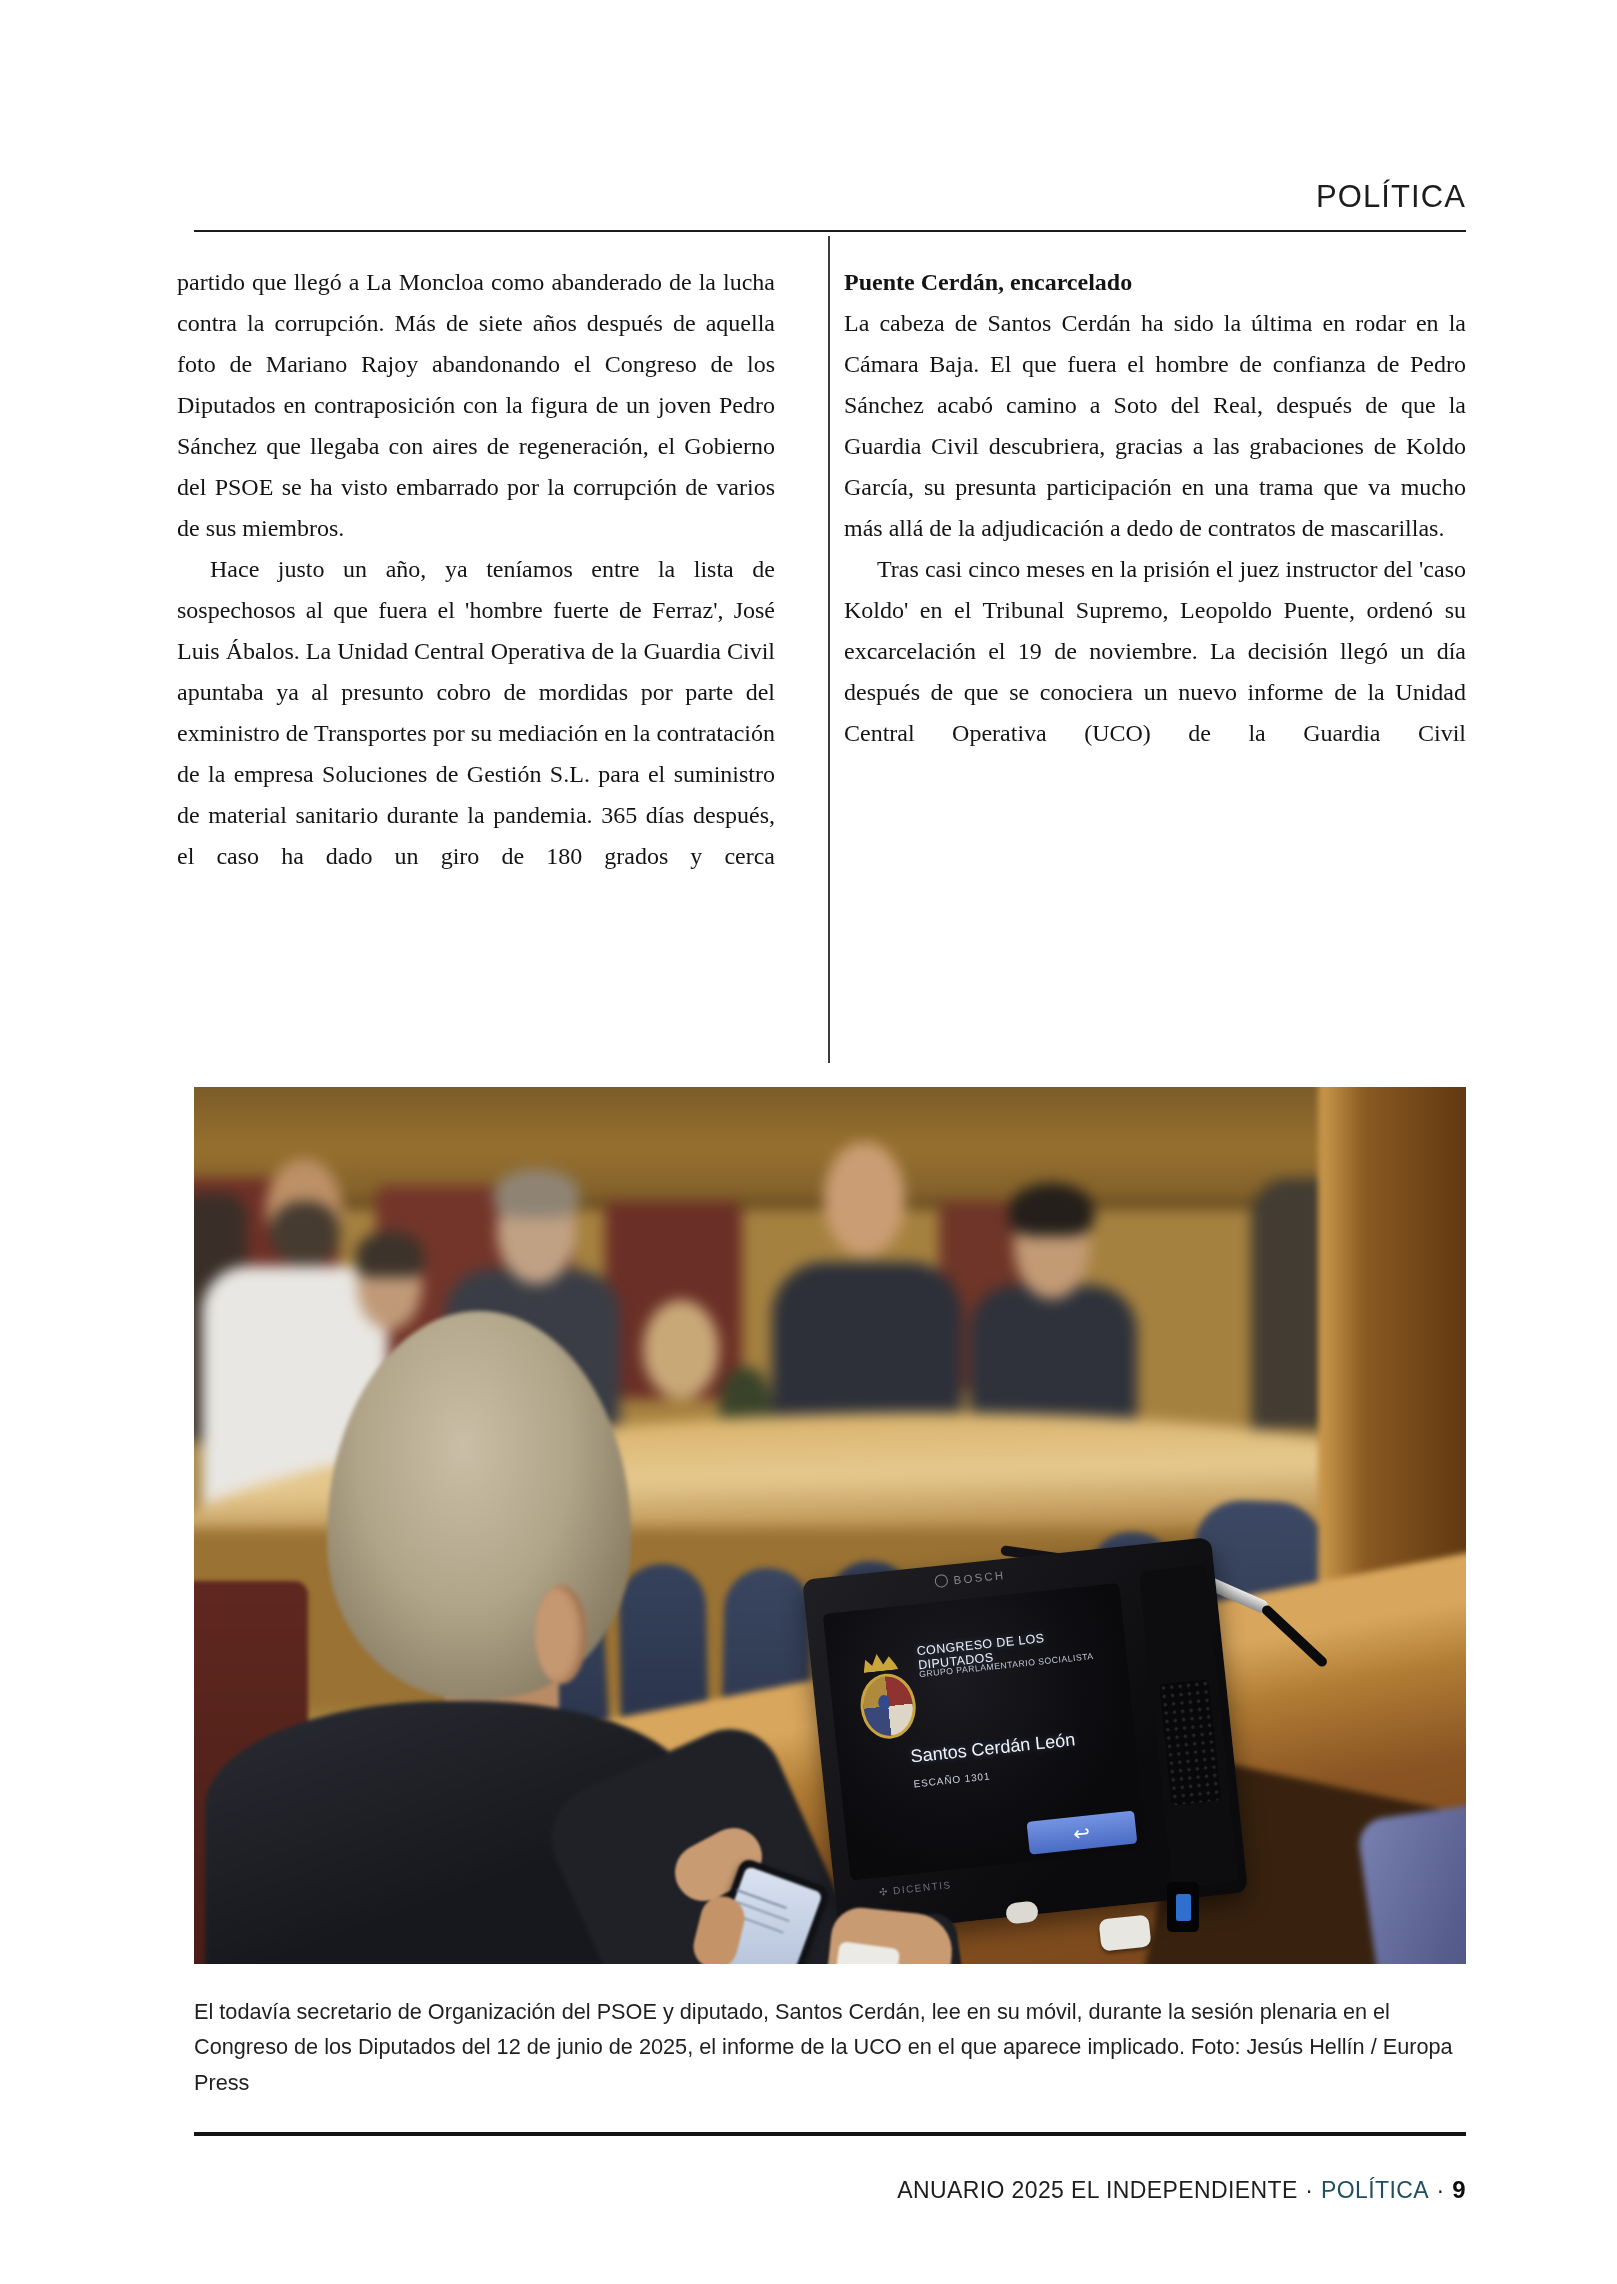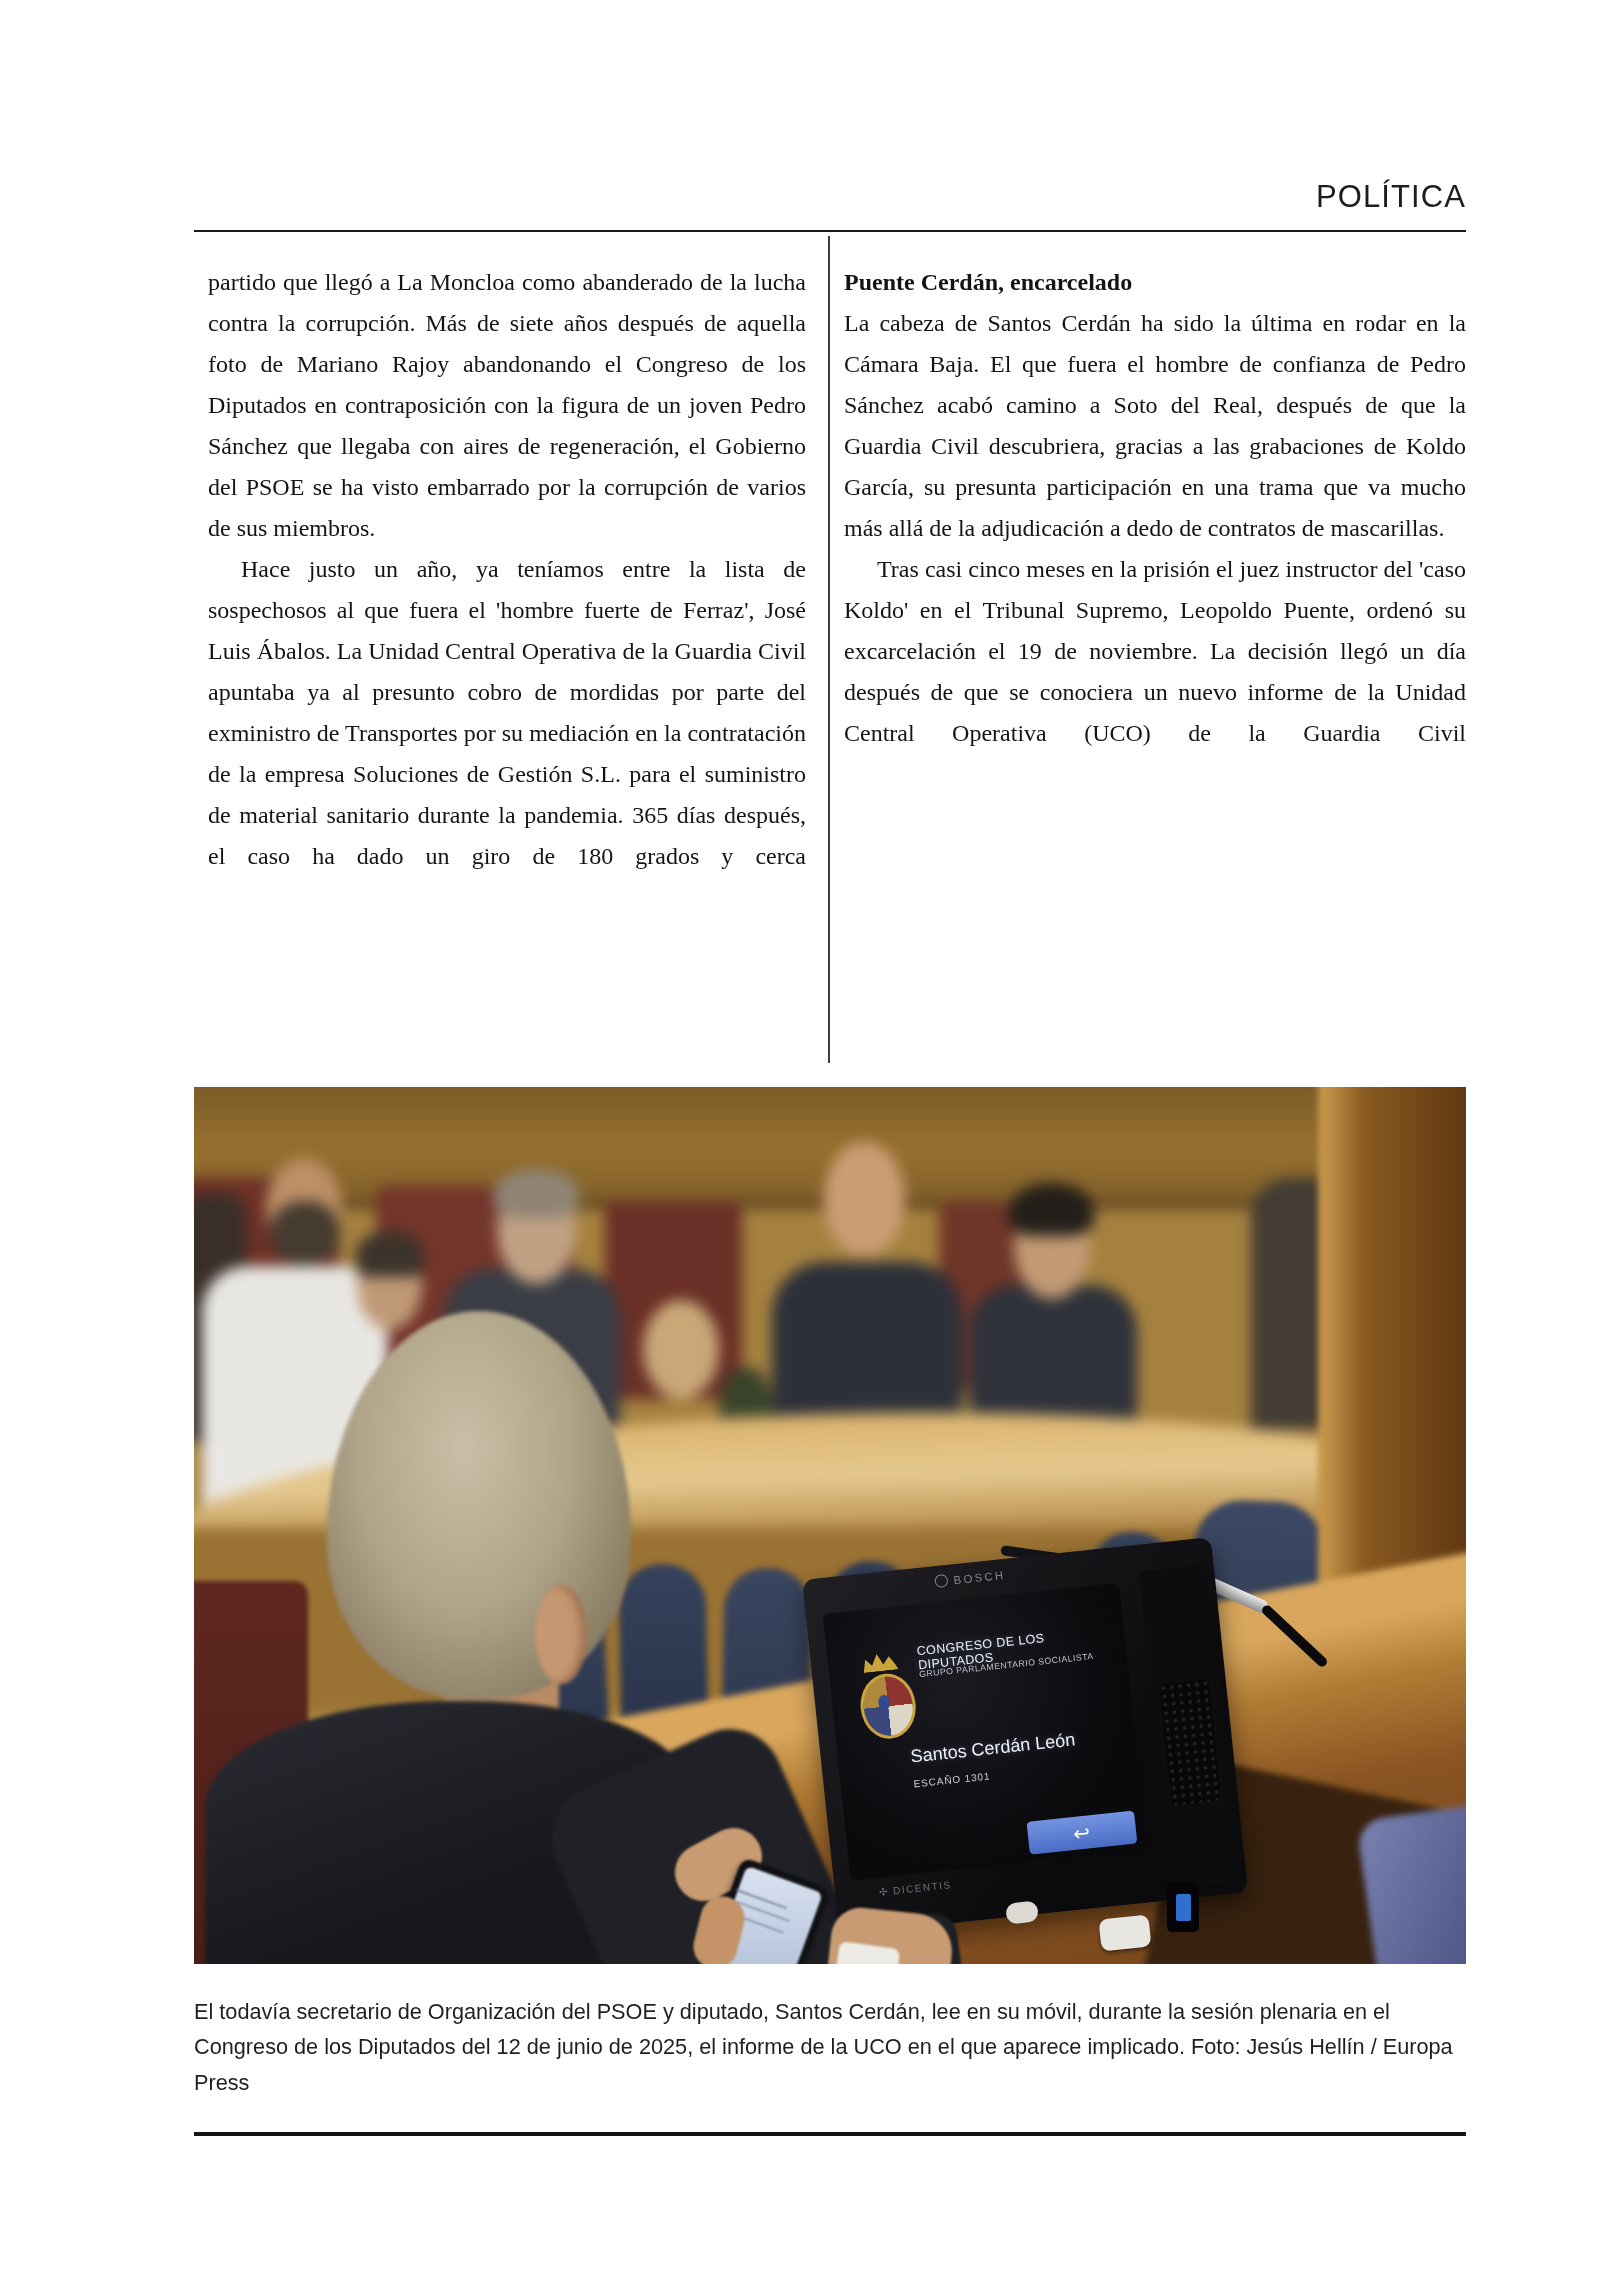"partido que llegó a La" .col-left { left: 208px -> 177px }
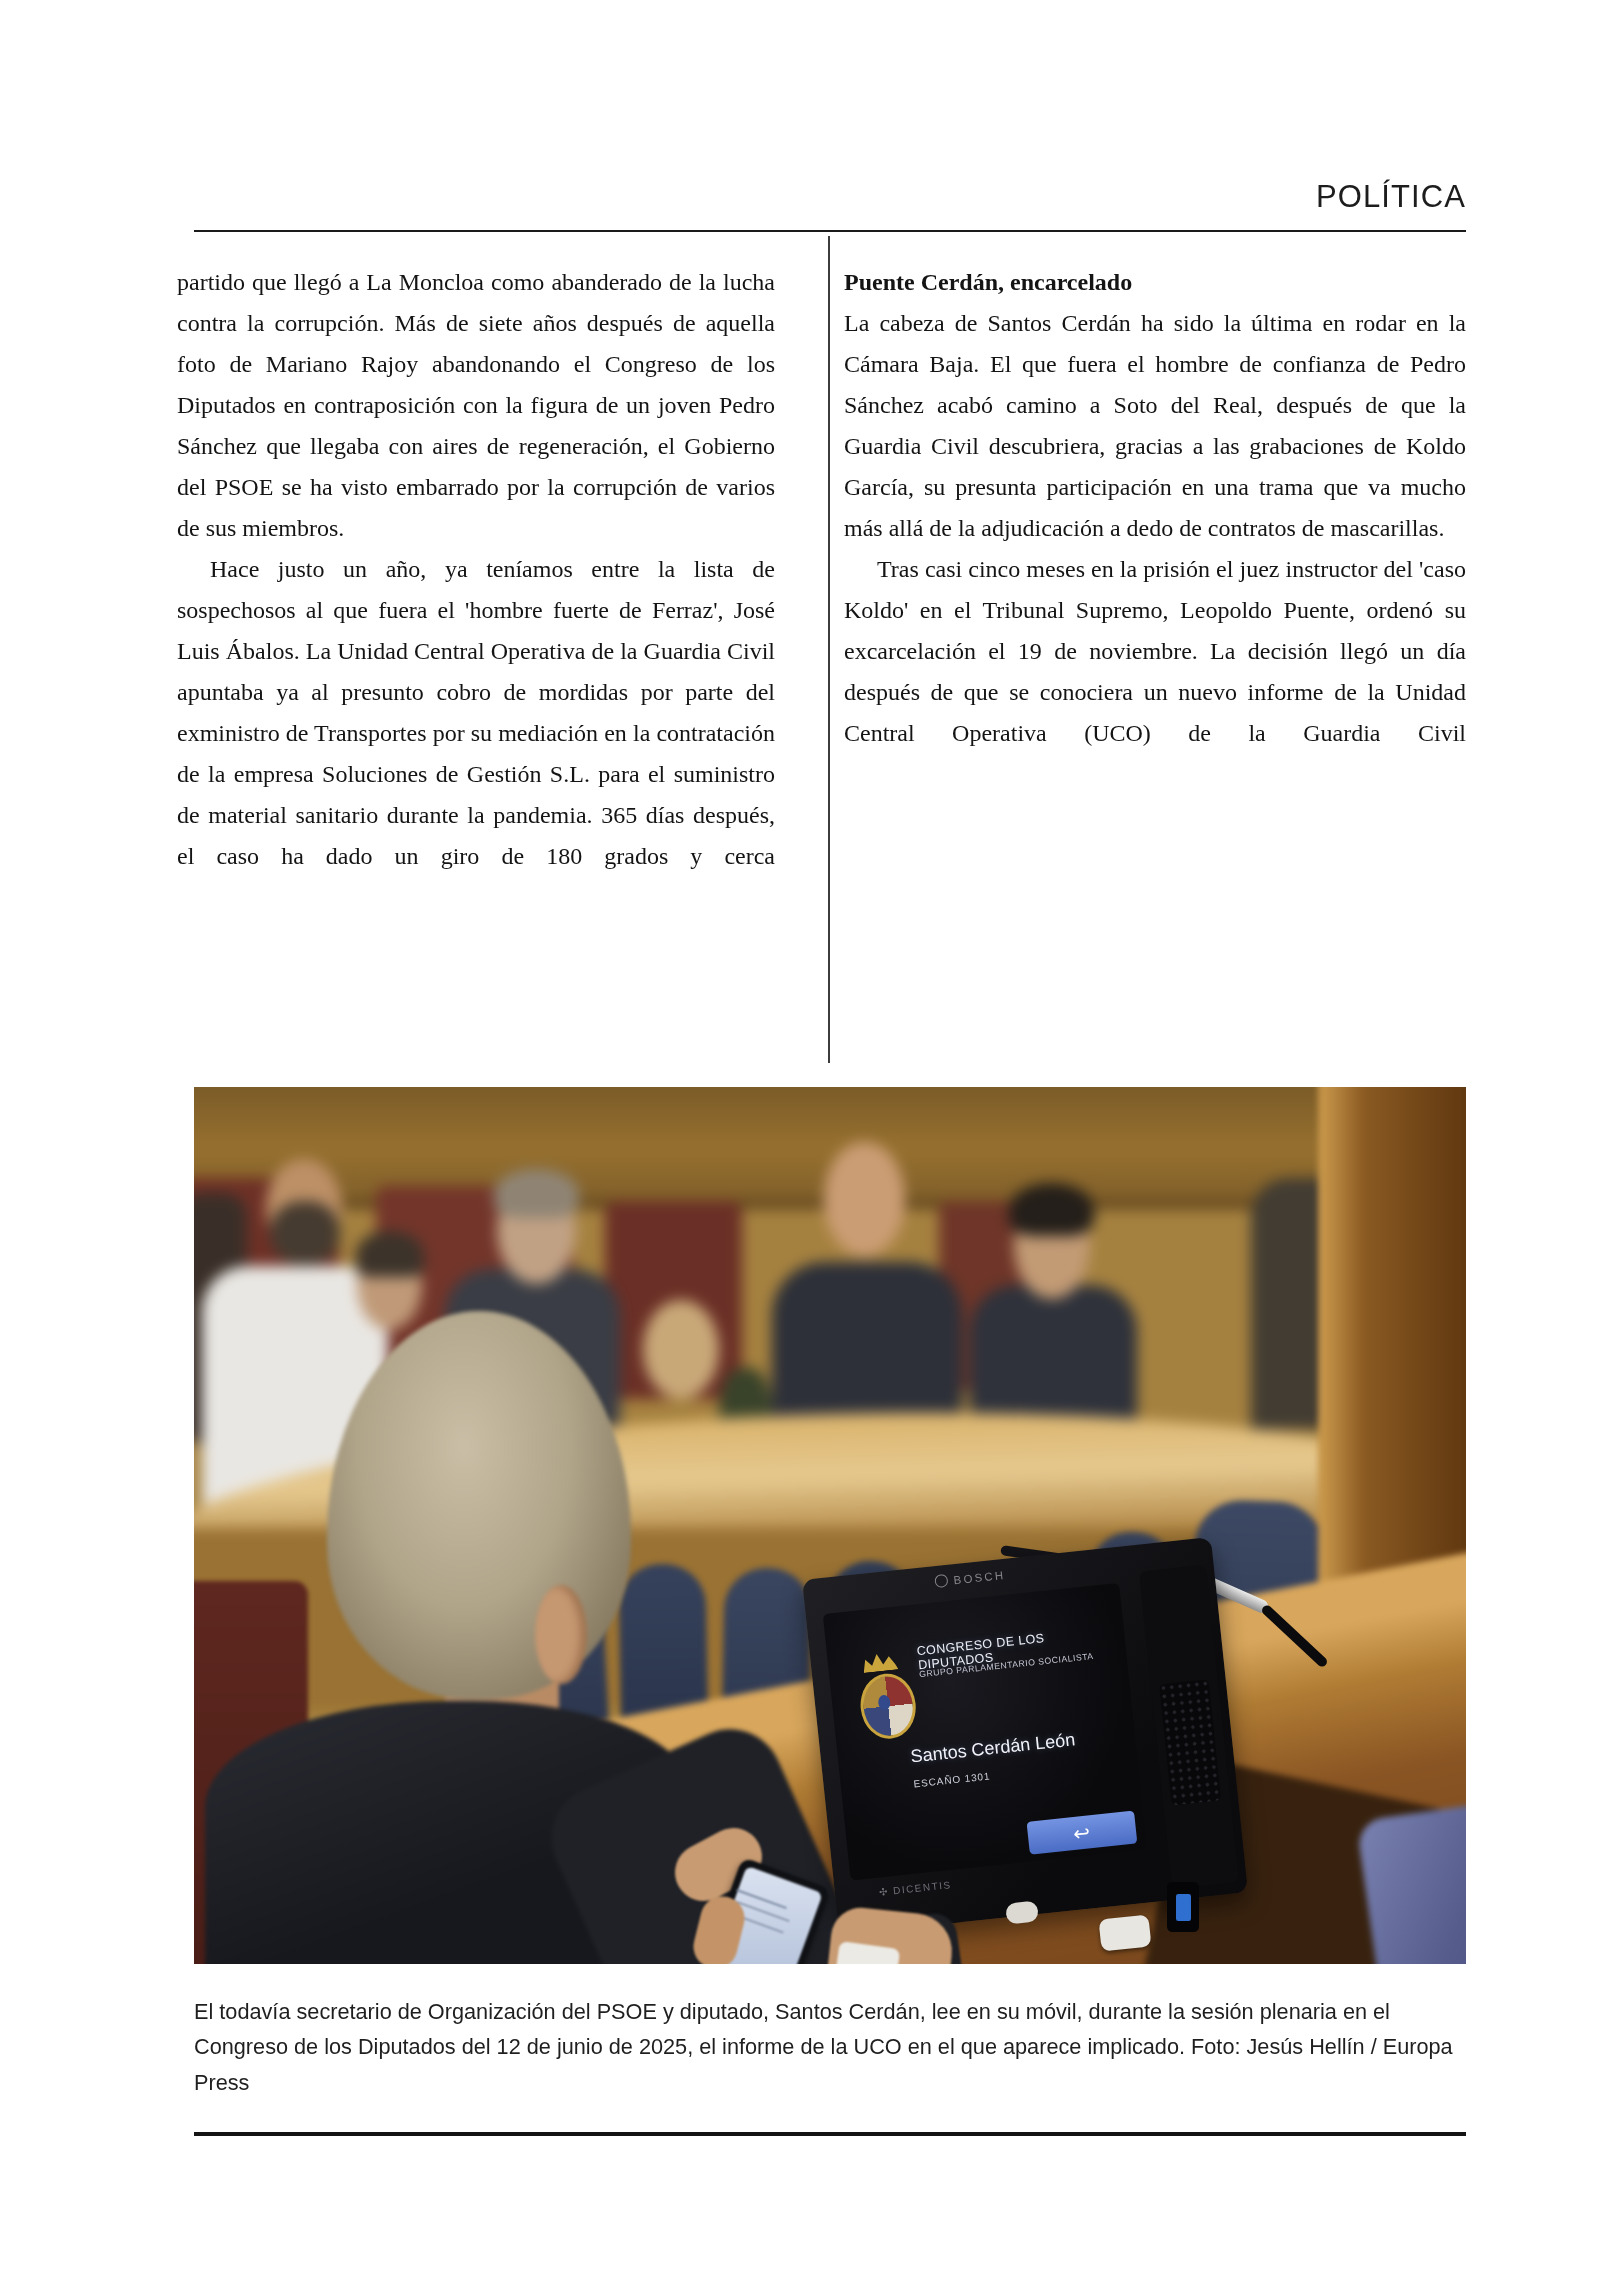"ANUARIO 2025 EL INDEPENDIENTE ·" div.footer { html: none -> <div> <span>ANUARIO 2025 EL INDEPENDIENTE</span><span>·</span><span>POLÍTICA</span><span>·</span><span>9</span> </div> }
